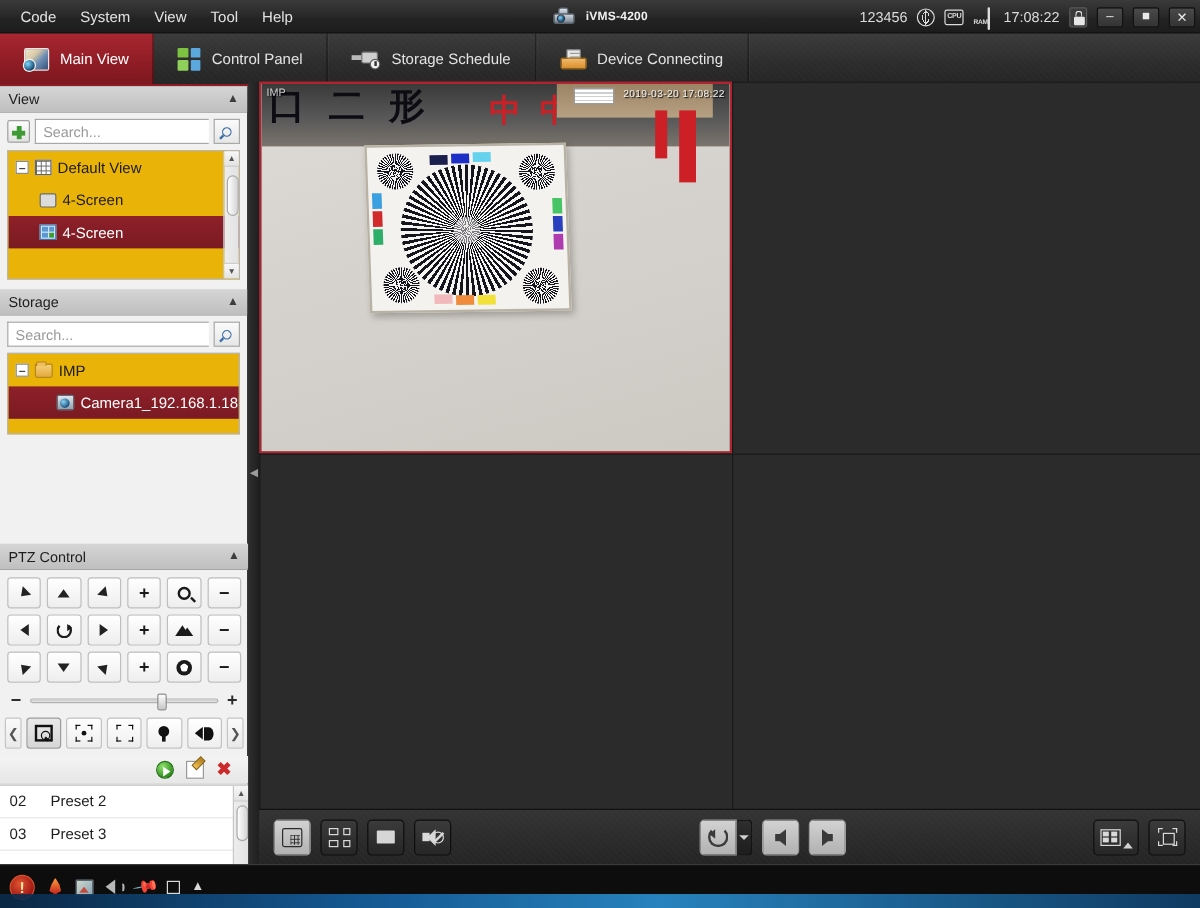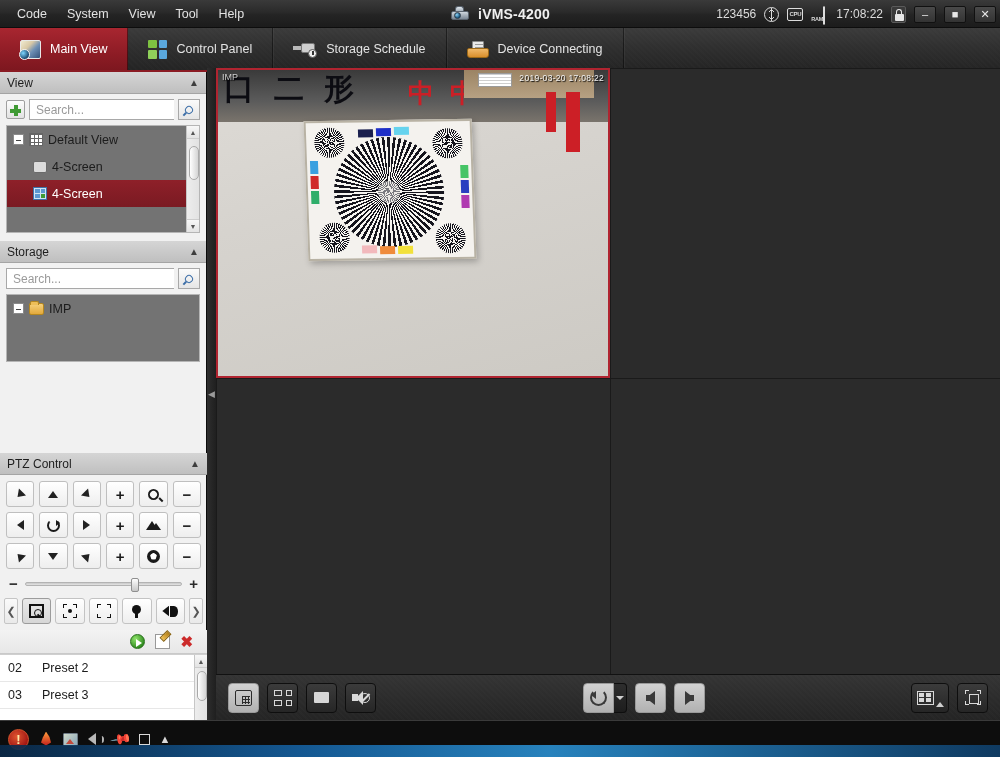"iVMS-4200" .app-title { font-size: 14px -> 10px }
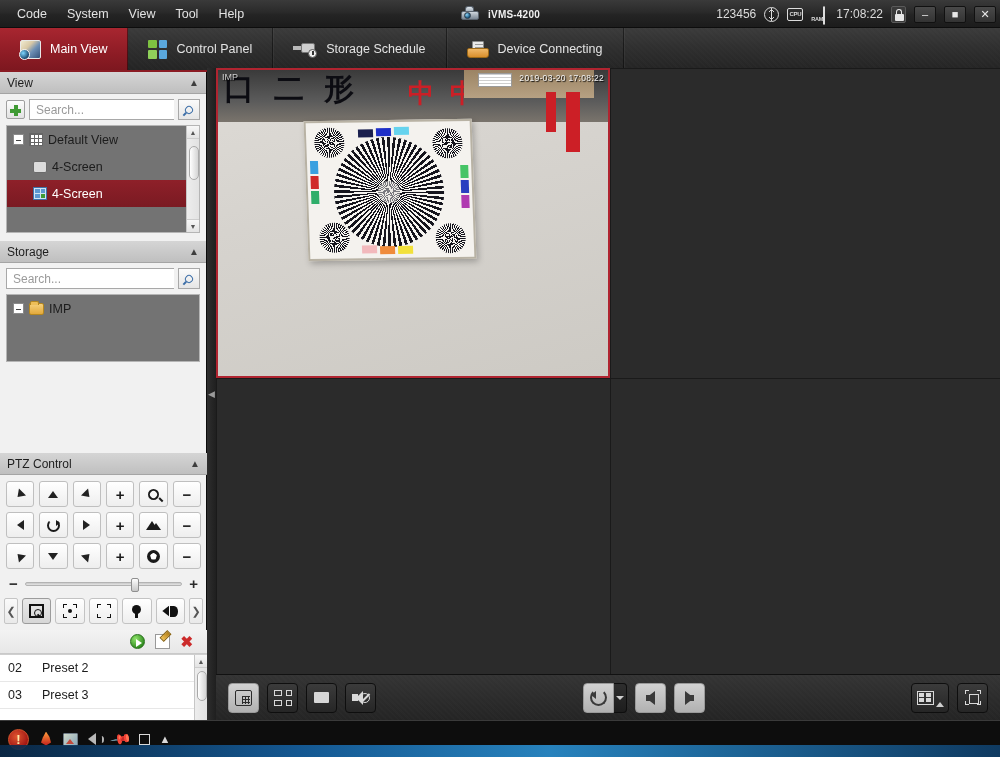"Default View" .treebox { background: #737373 -> #eab308 }
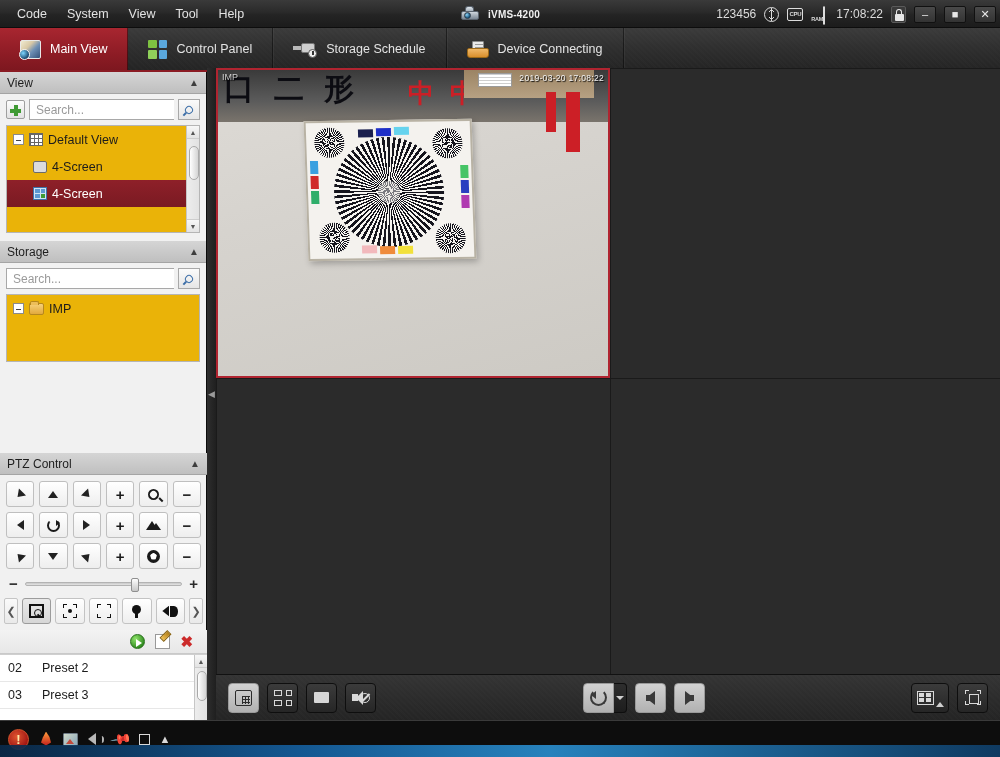"Camera1_192.168.1.18" div.trow { html: none -> <div> <span></span> <span>Camera1_192.168.1.18</span> </div> }
